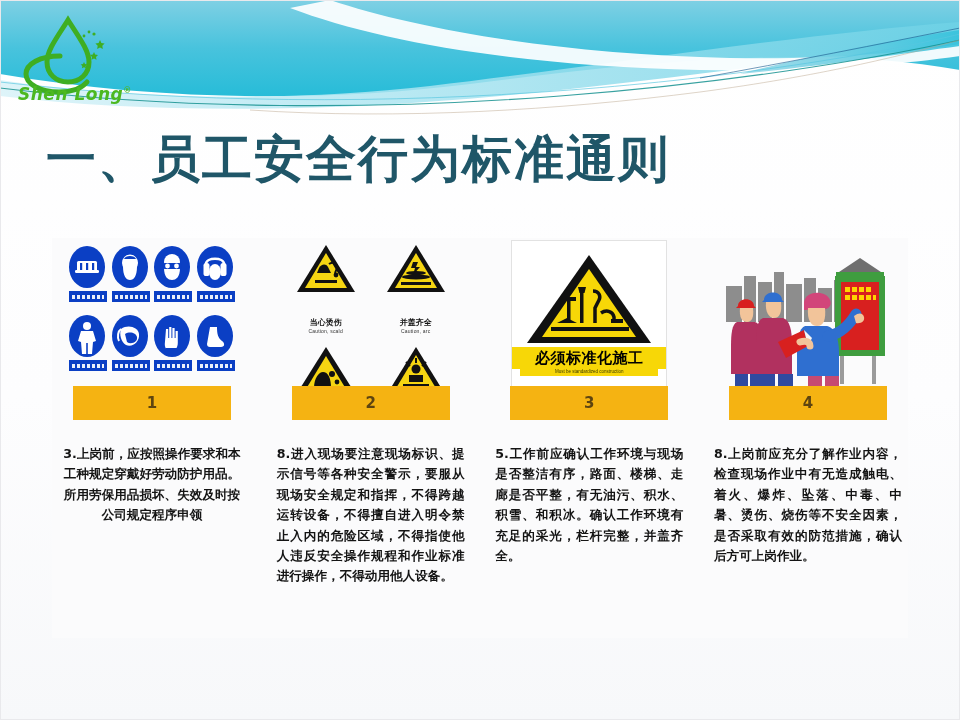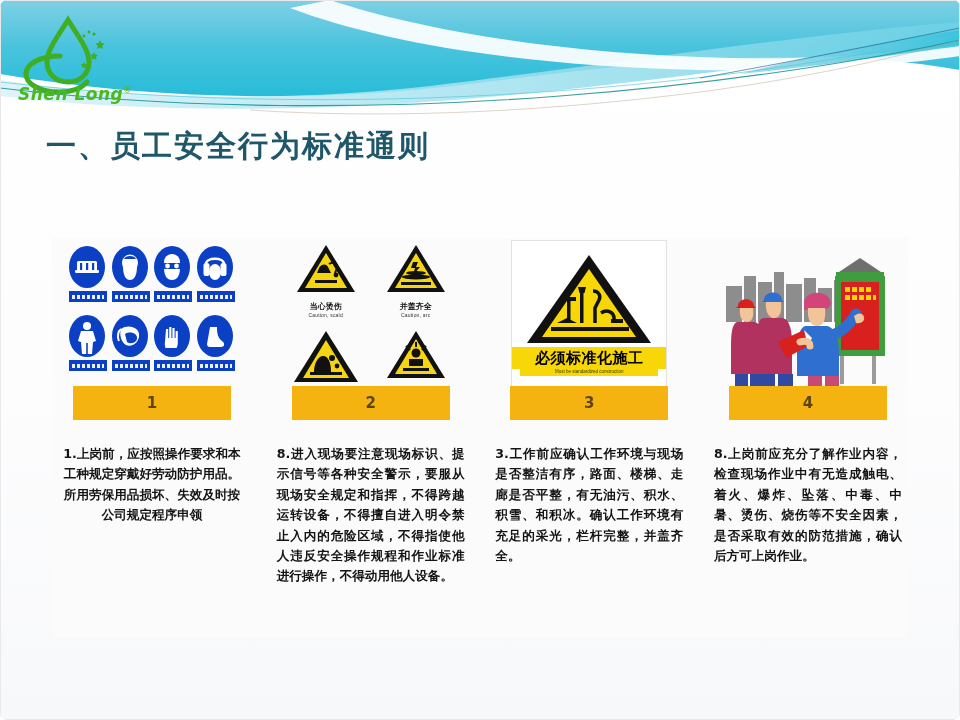"Shen Long®" .slide { border-radius: 7px -> none }
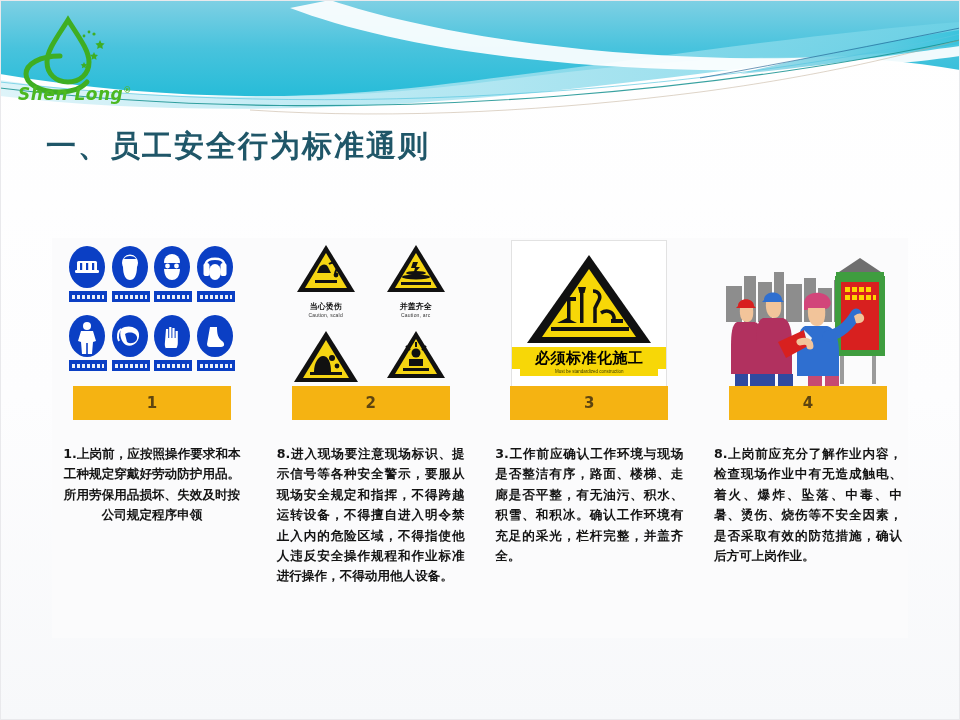"一、员工安全行为标准通则" .page-title { font-size: 30px -> 50px }
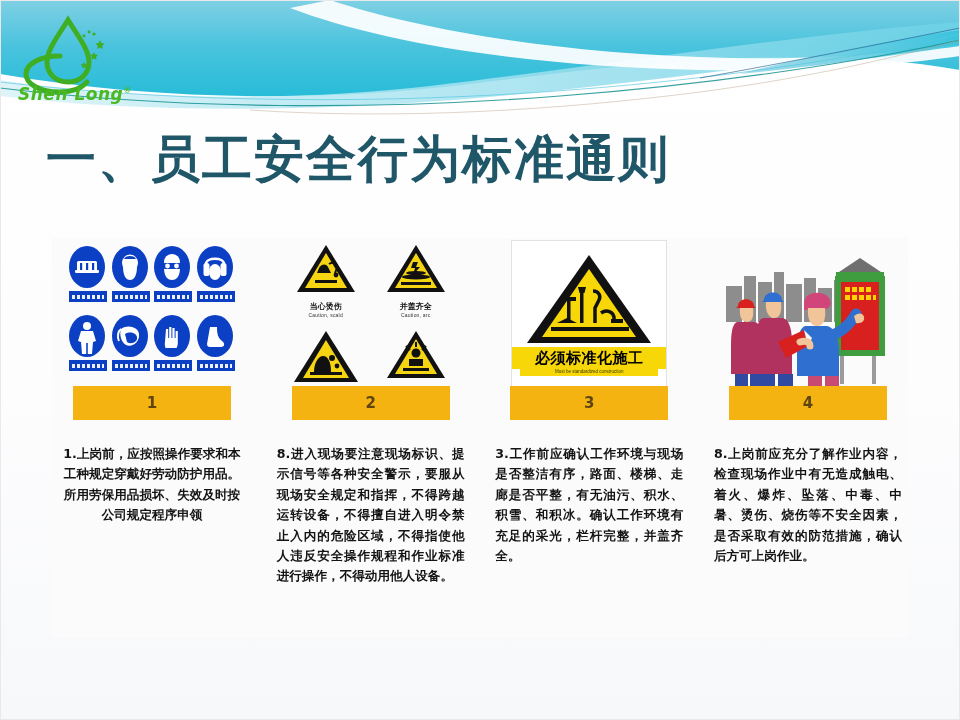"当心烫伤" .warn-cn { margin-top: 1px -> 17px }
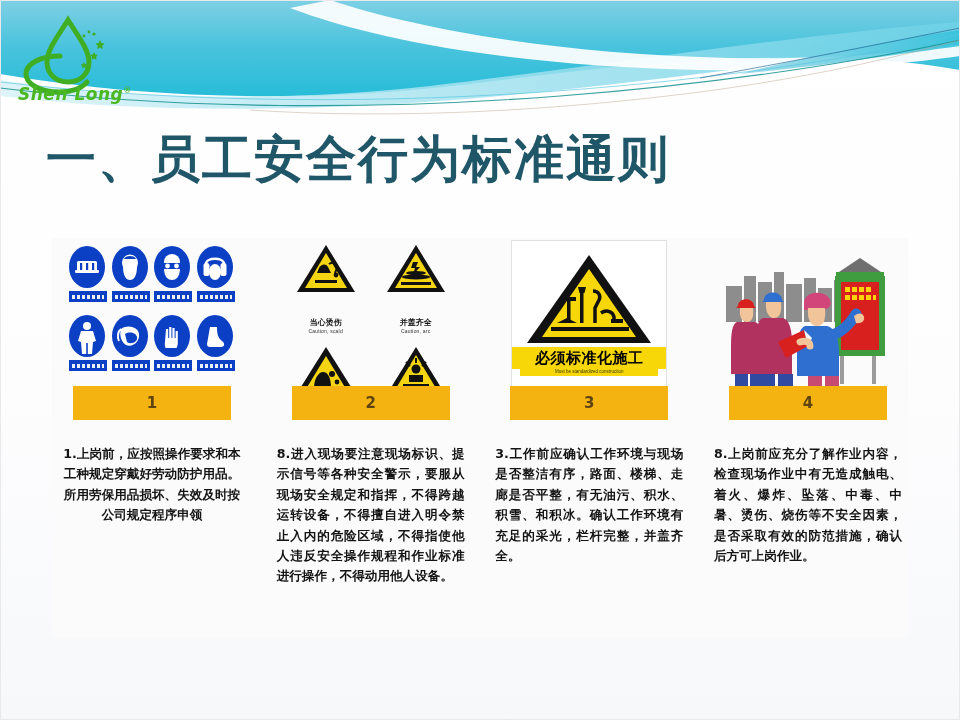"1.上岗前，应按照操作要求和本工种规定穿戴好劳动防护用品。所用劳保用品损坏、失效" div.caption { text: 1 -> 3 }
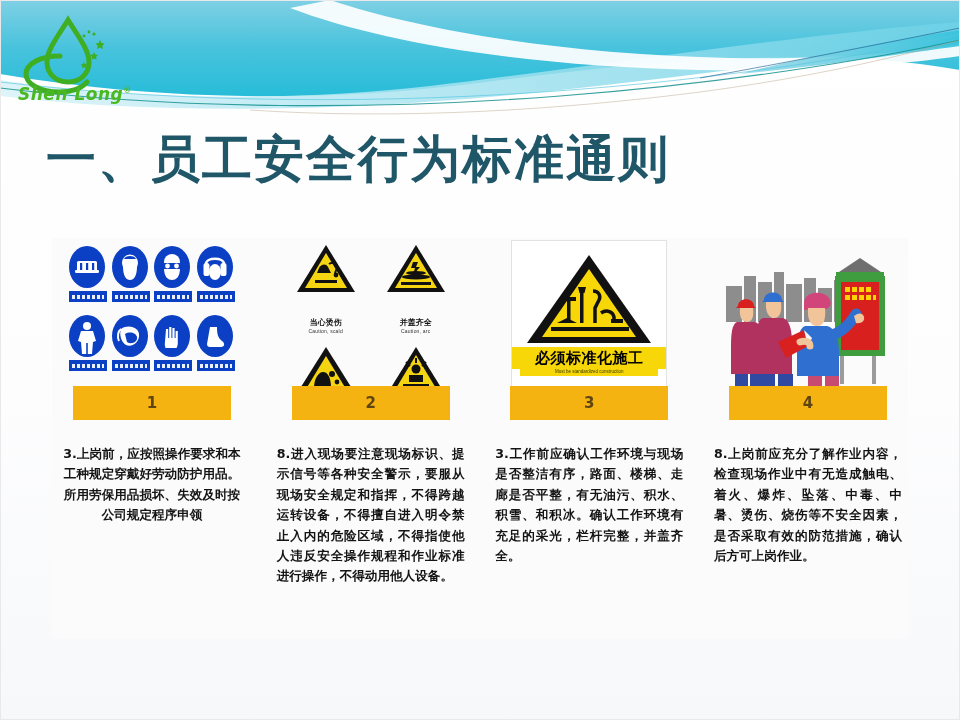"3.工作前应确认工作环境与现场是否整洁有序，路面、楼梯、走廊是否平整，有无油污、" div.caption { text: 3 -> 5 }
